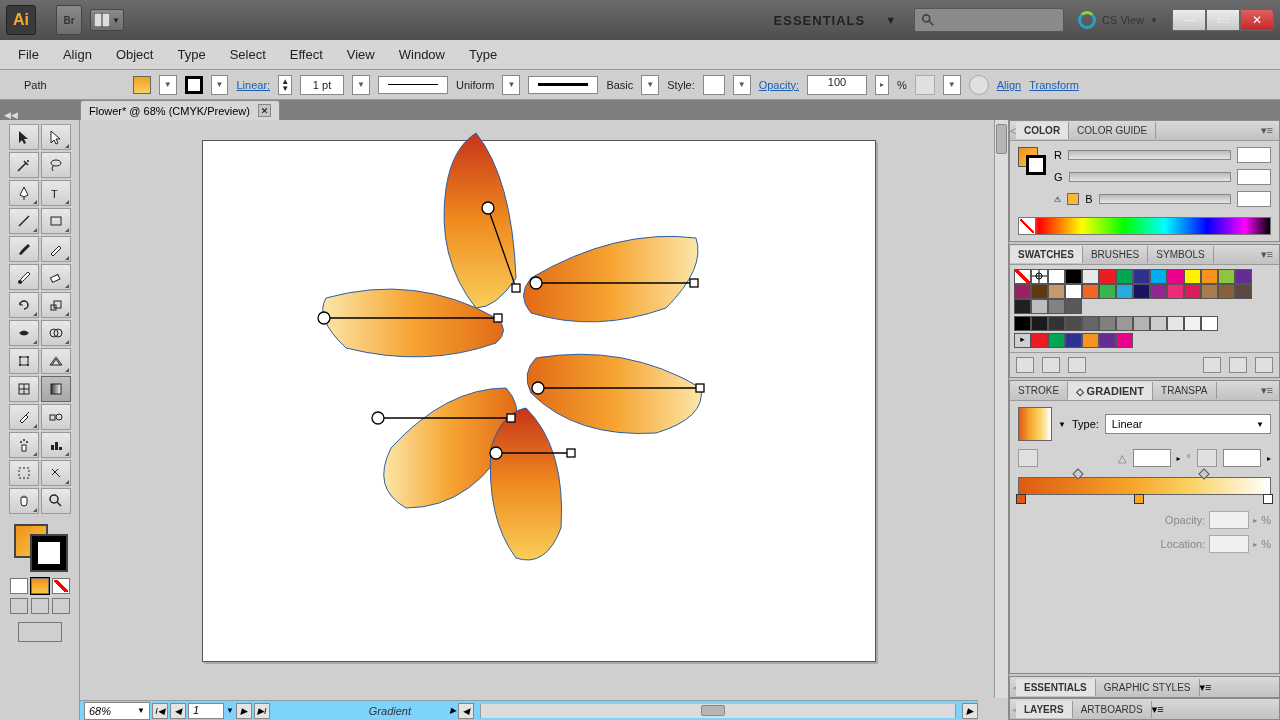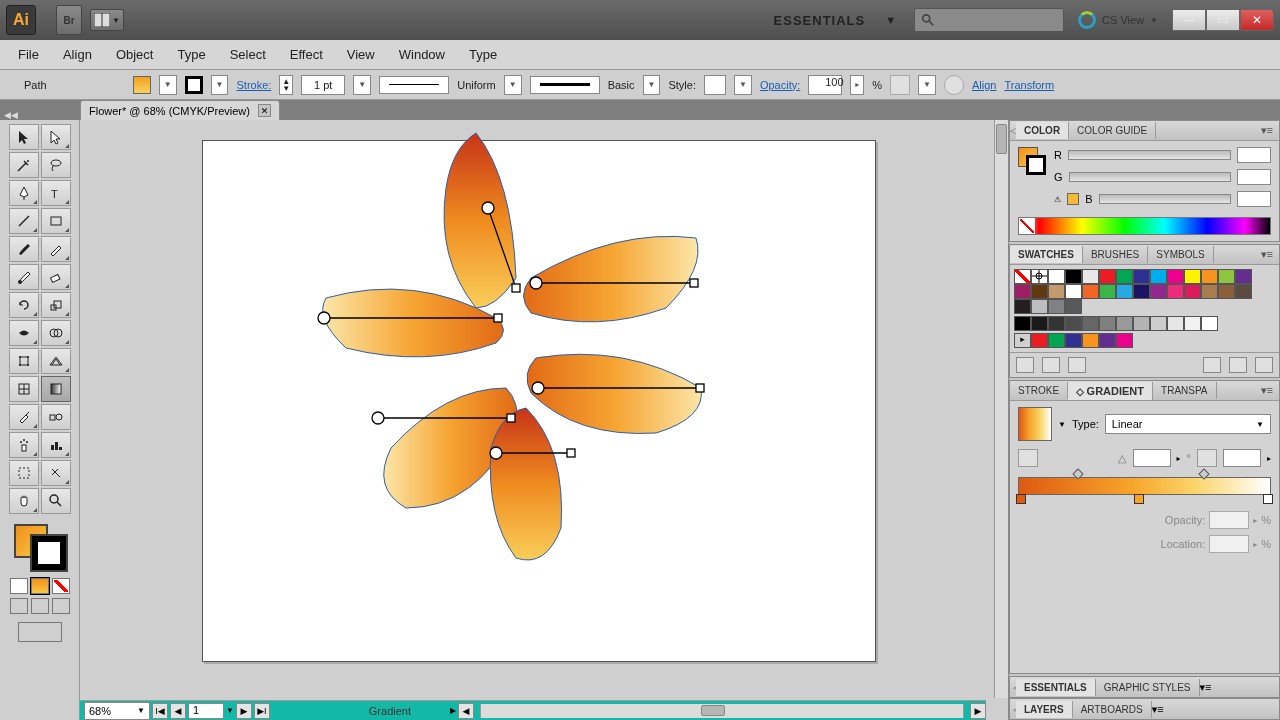"Stroke:" span.blue { text: Stroke -> Linear }
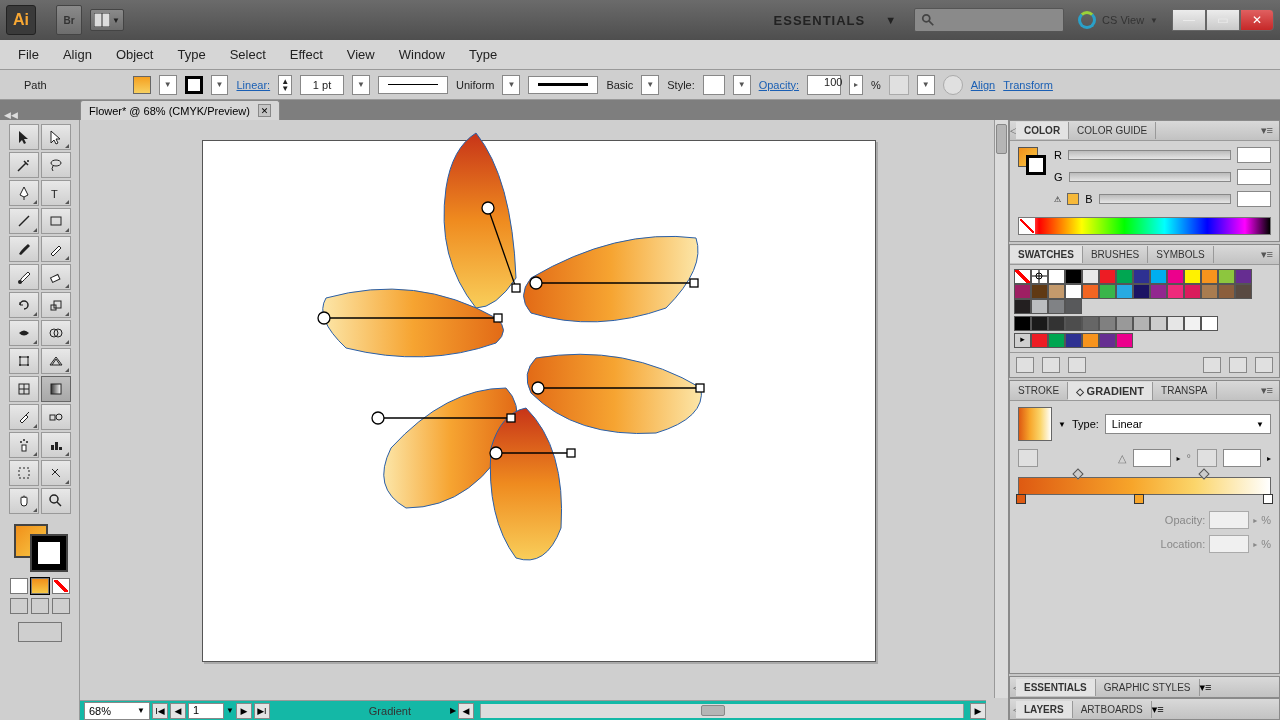"100" .opinp { padding: 0 16px -> 0 8px; width: 26px -> 60px }
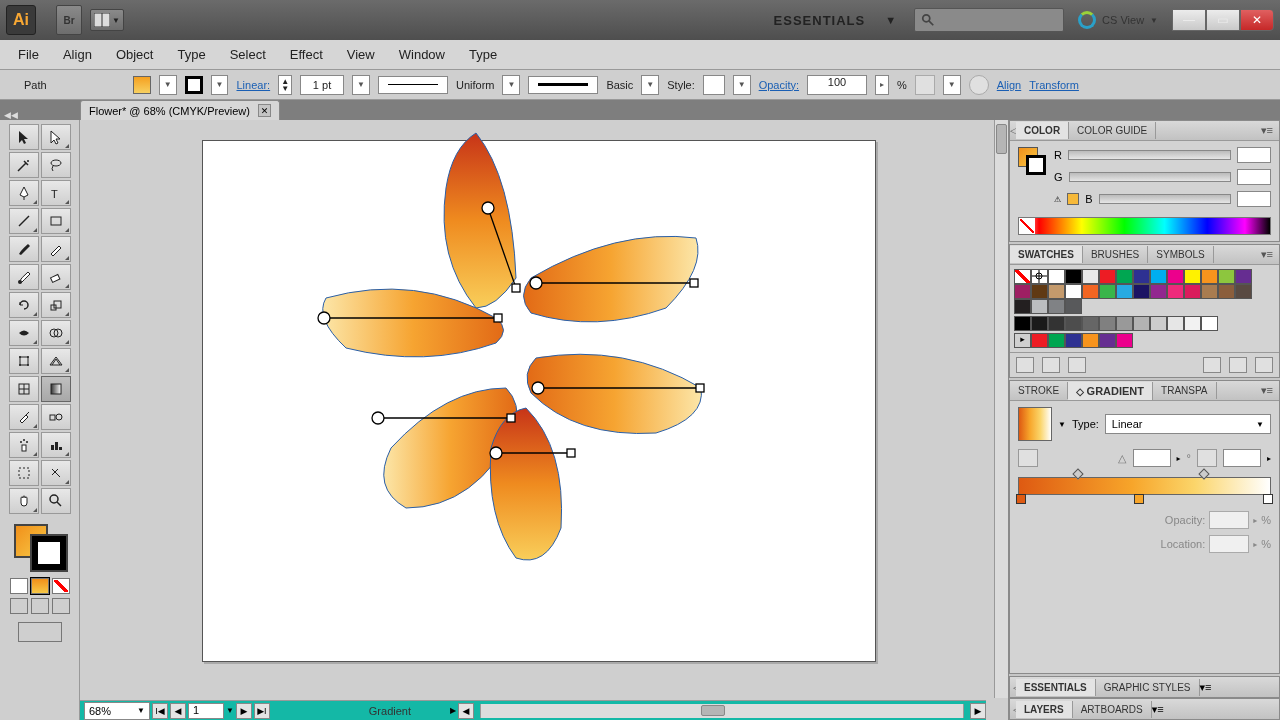"68%" .hsb { background: #14b8a6 -> #7dd3fc; font-style: none -> italic; right: 22px -> 30px }
